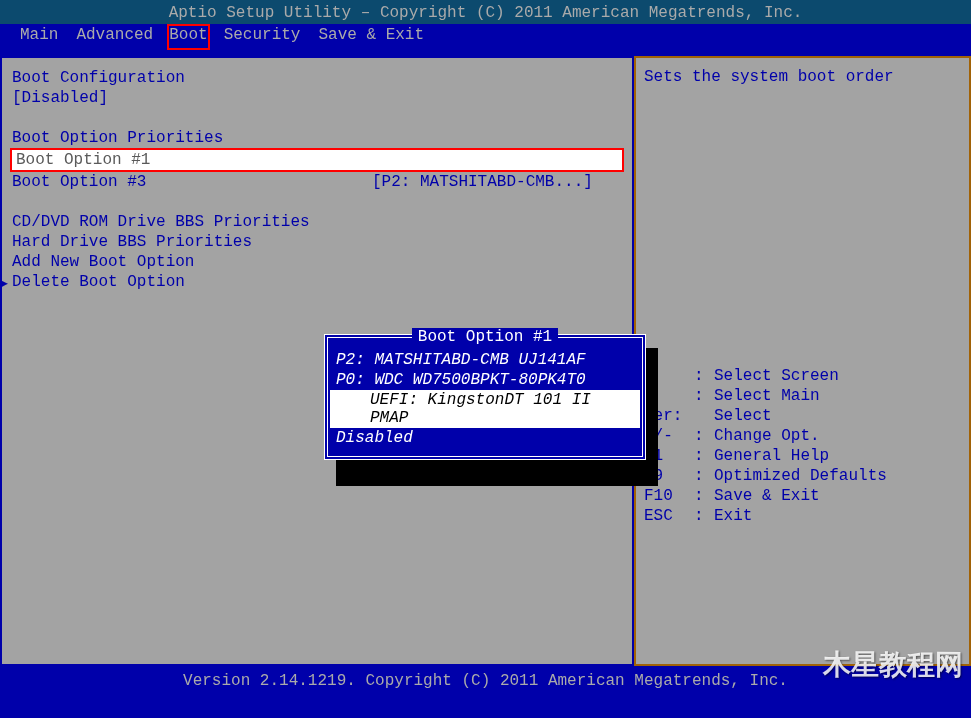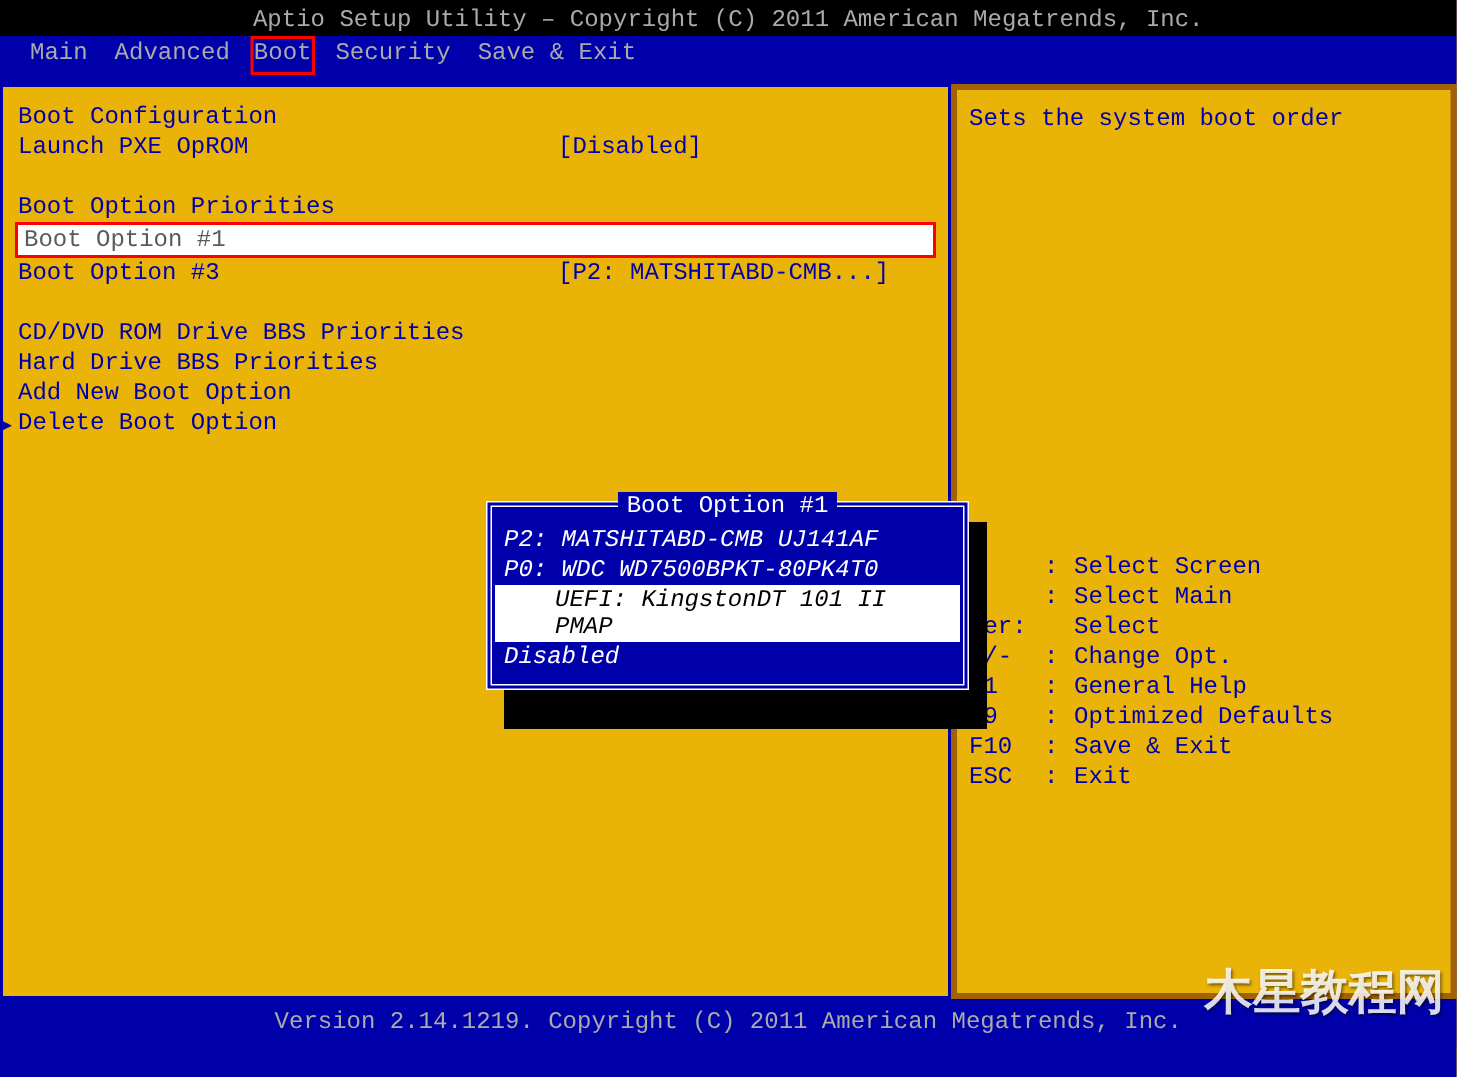"Aptio Setup Utility – Copyright" .header { background: #000000 -> #0c4a6e }
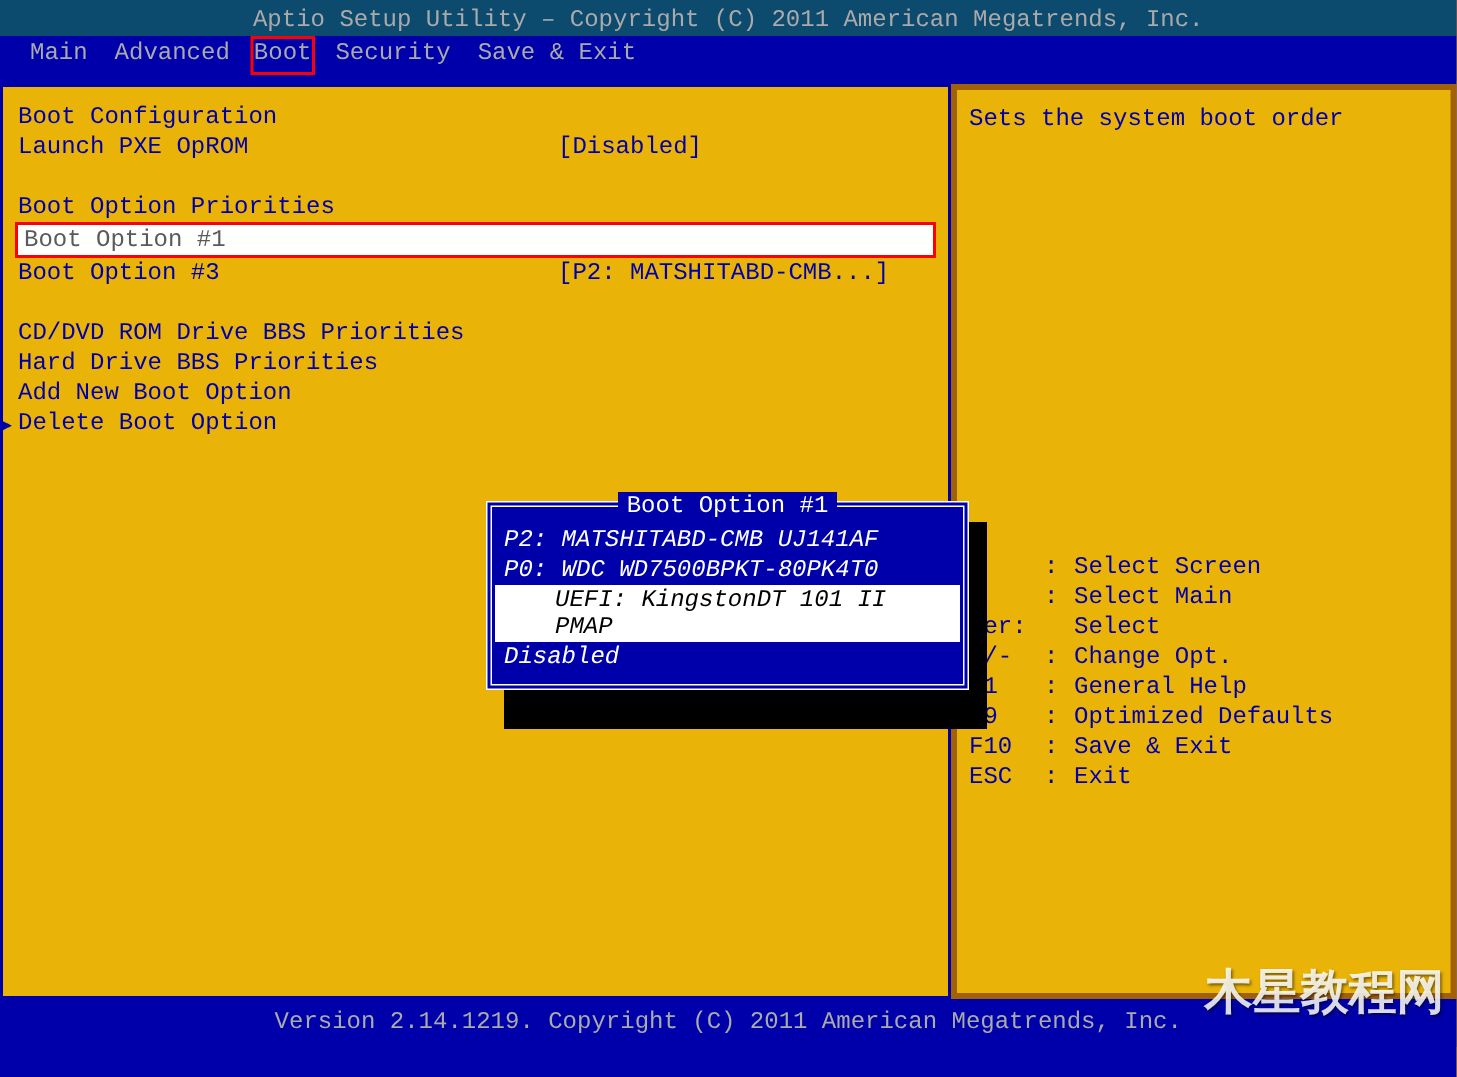"Boot Configuration" .content { background: #eab308 -> #a3a3a3 }
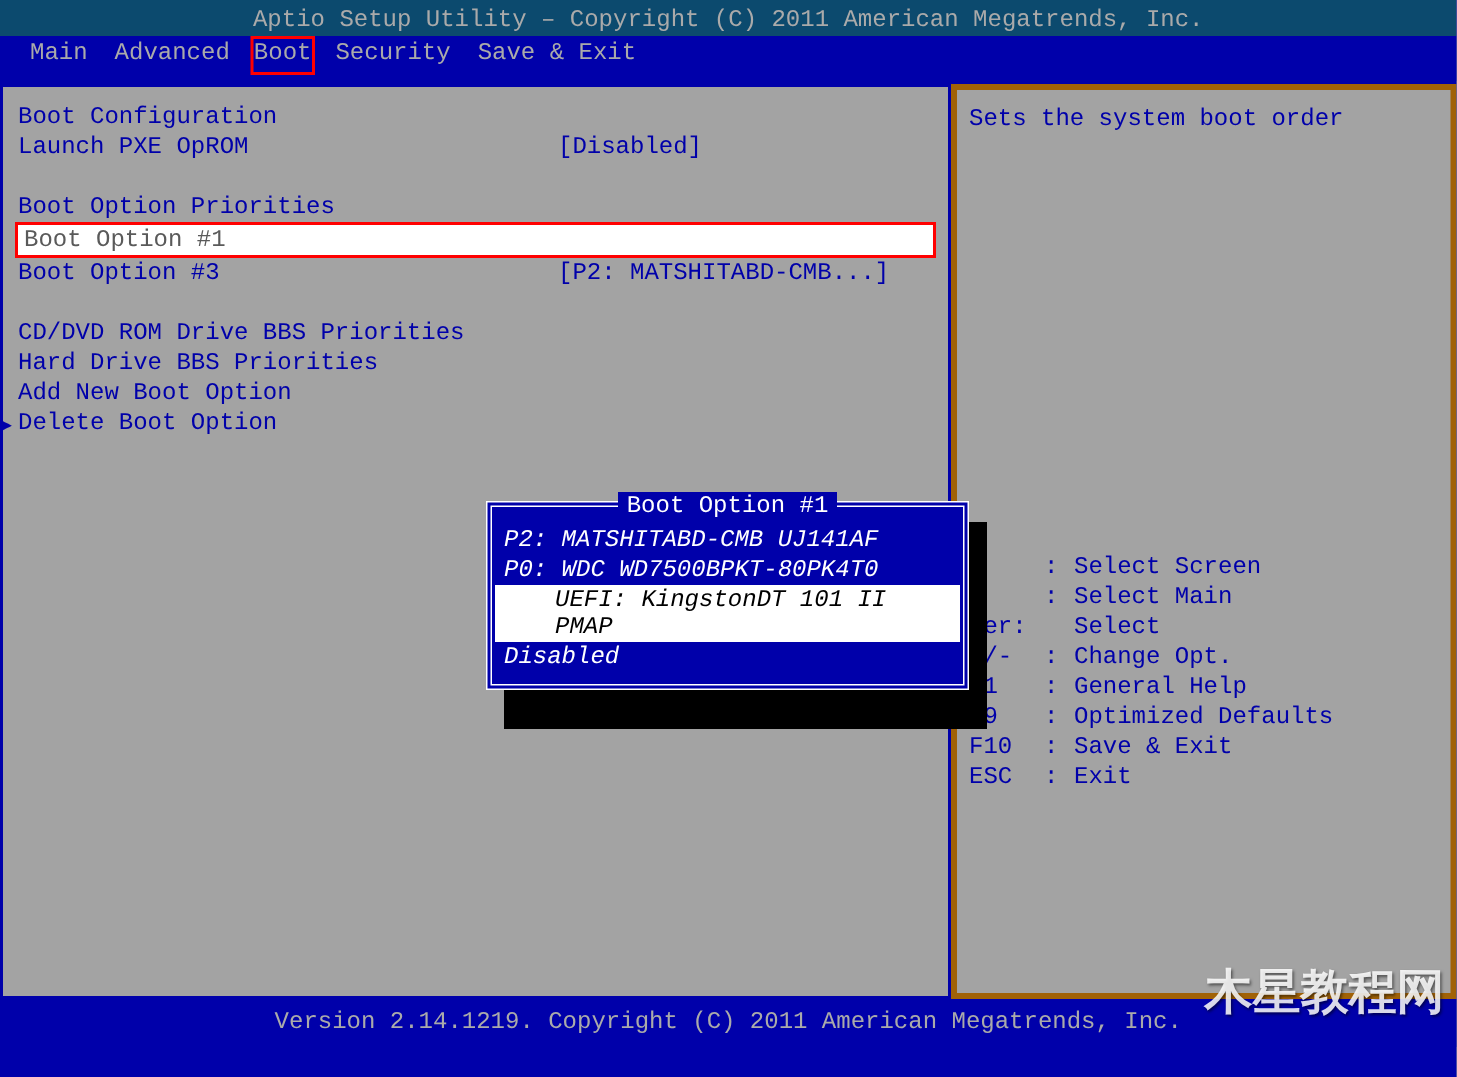"Sets the system boot order" .right-panel { border: 4px solid #a16207 -> 2px solid #a16207 }
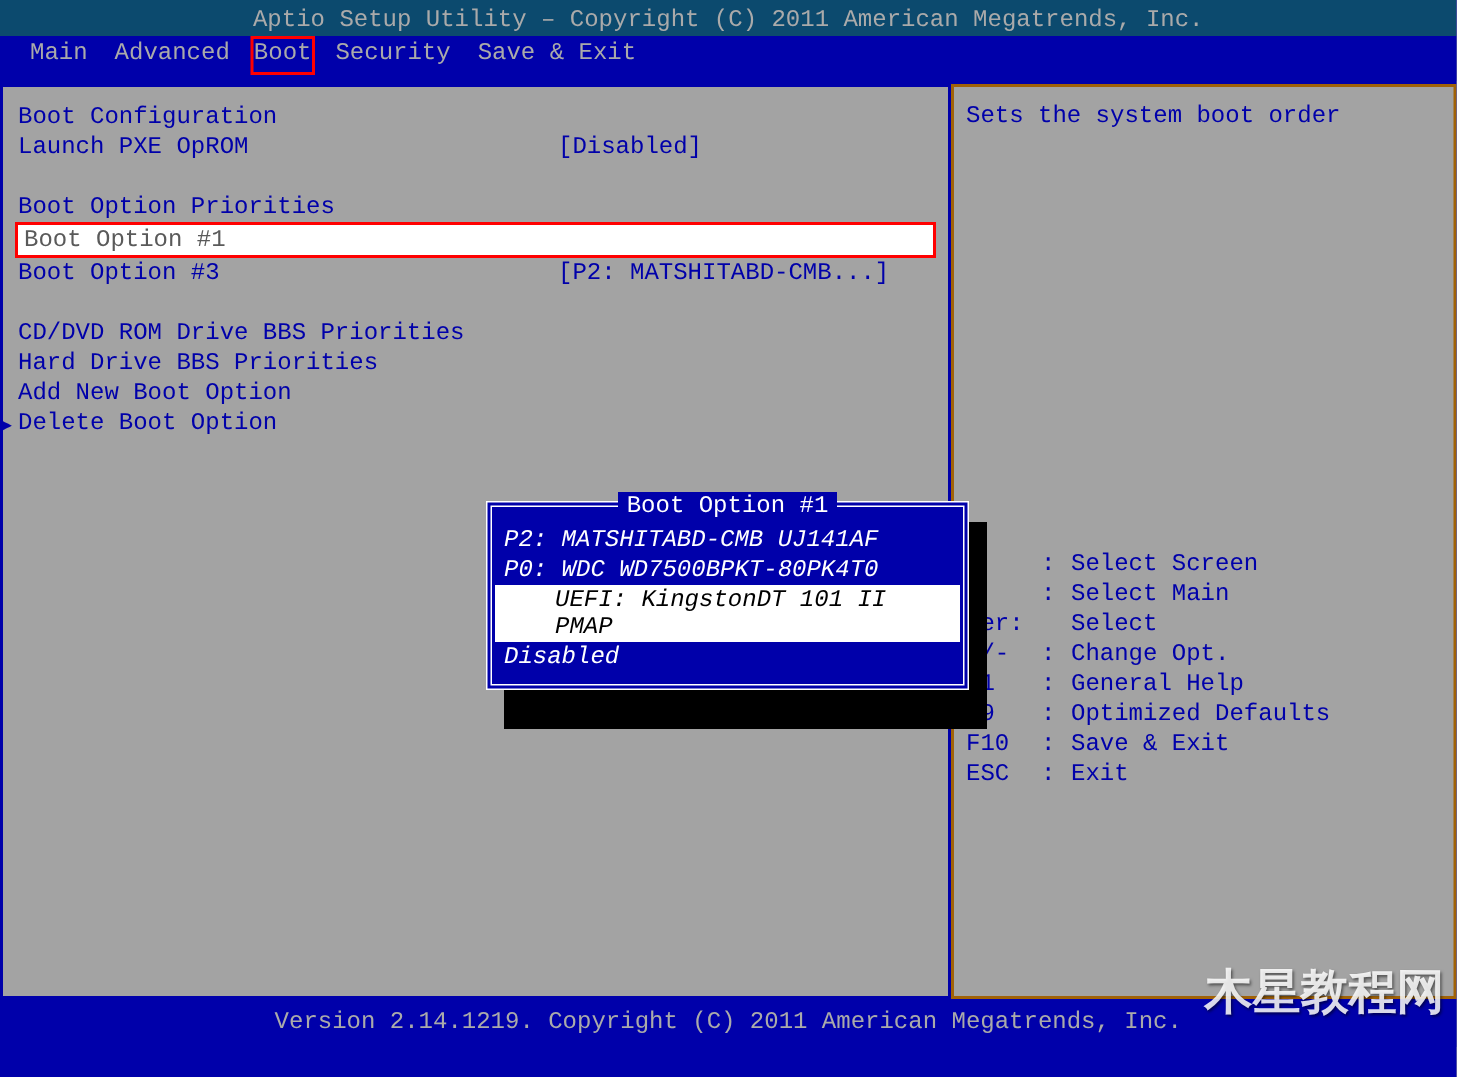"Launch PXE OpROM" span.label { html: <span>Launch PXE OpROM</span> -> none }
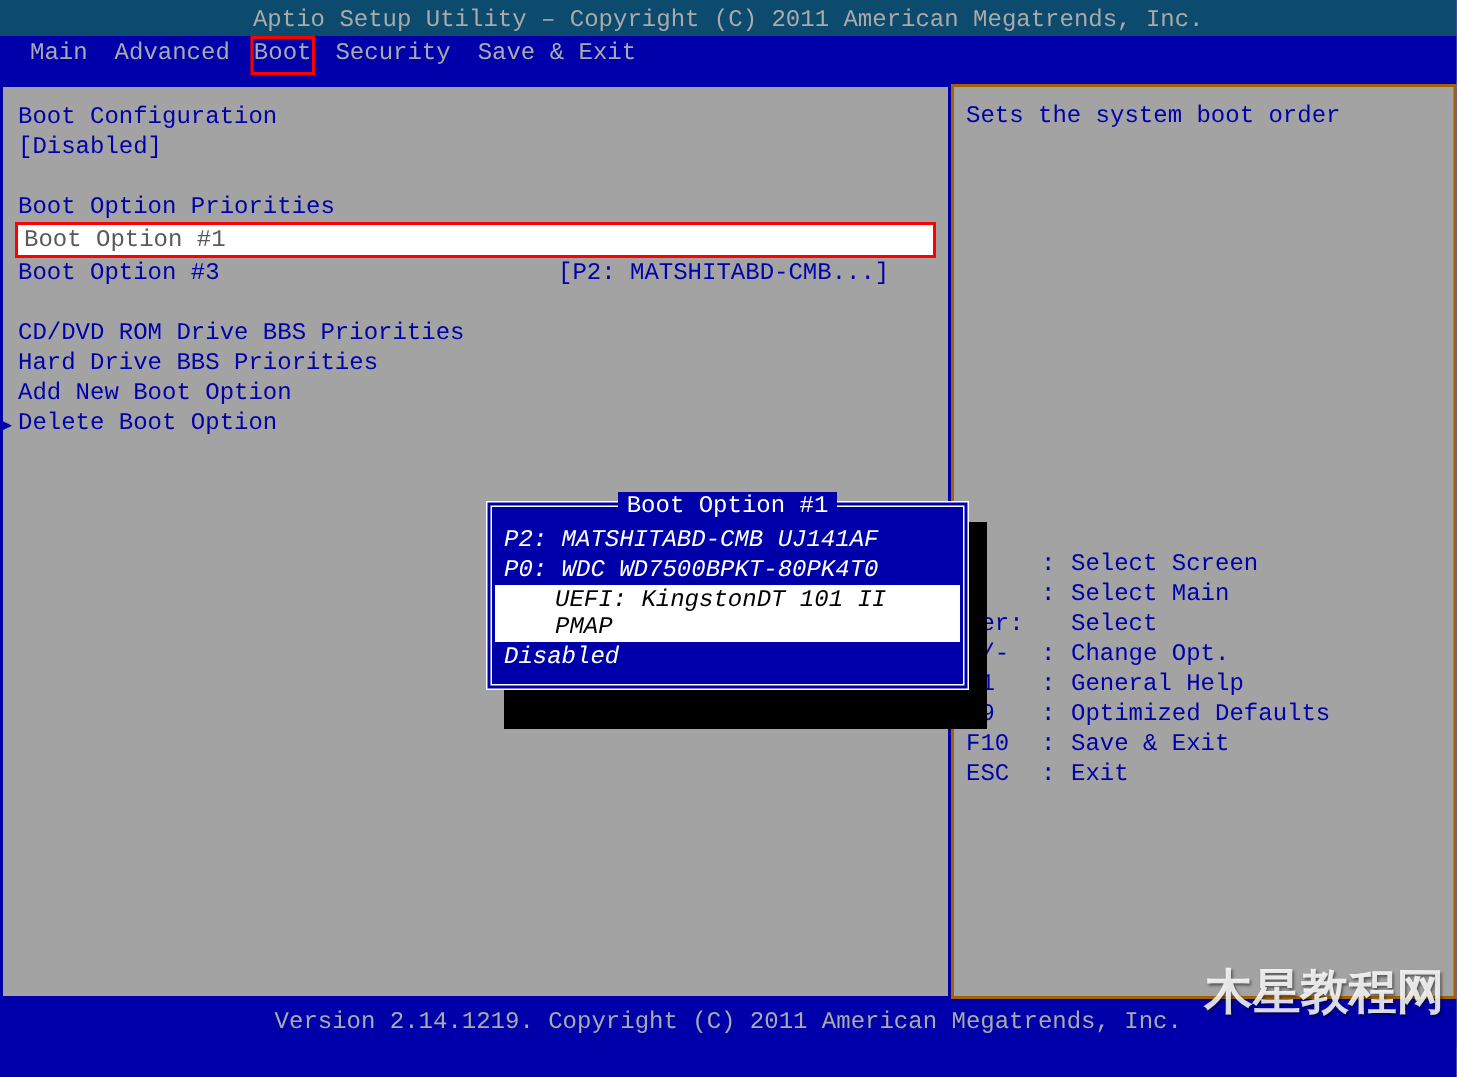"木星教程网" .watermark { font-size: 32px -> 28px }
